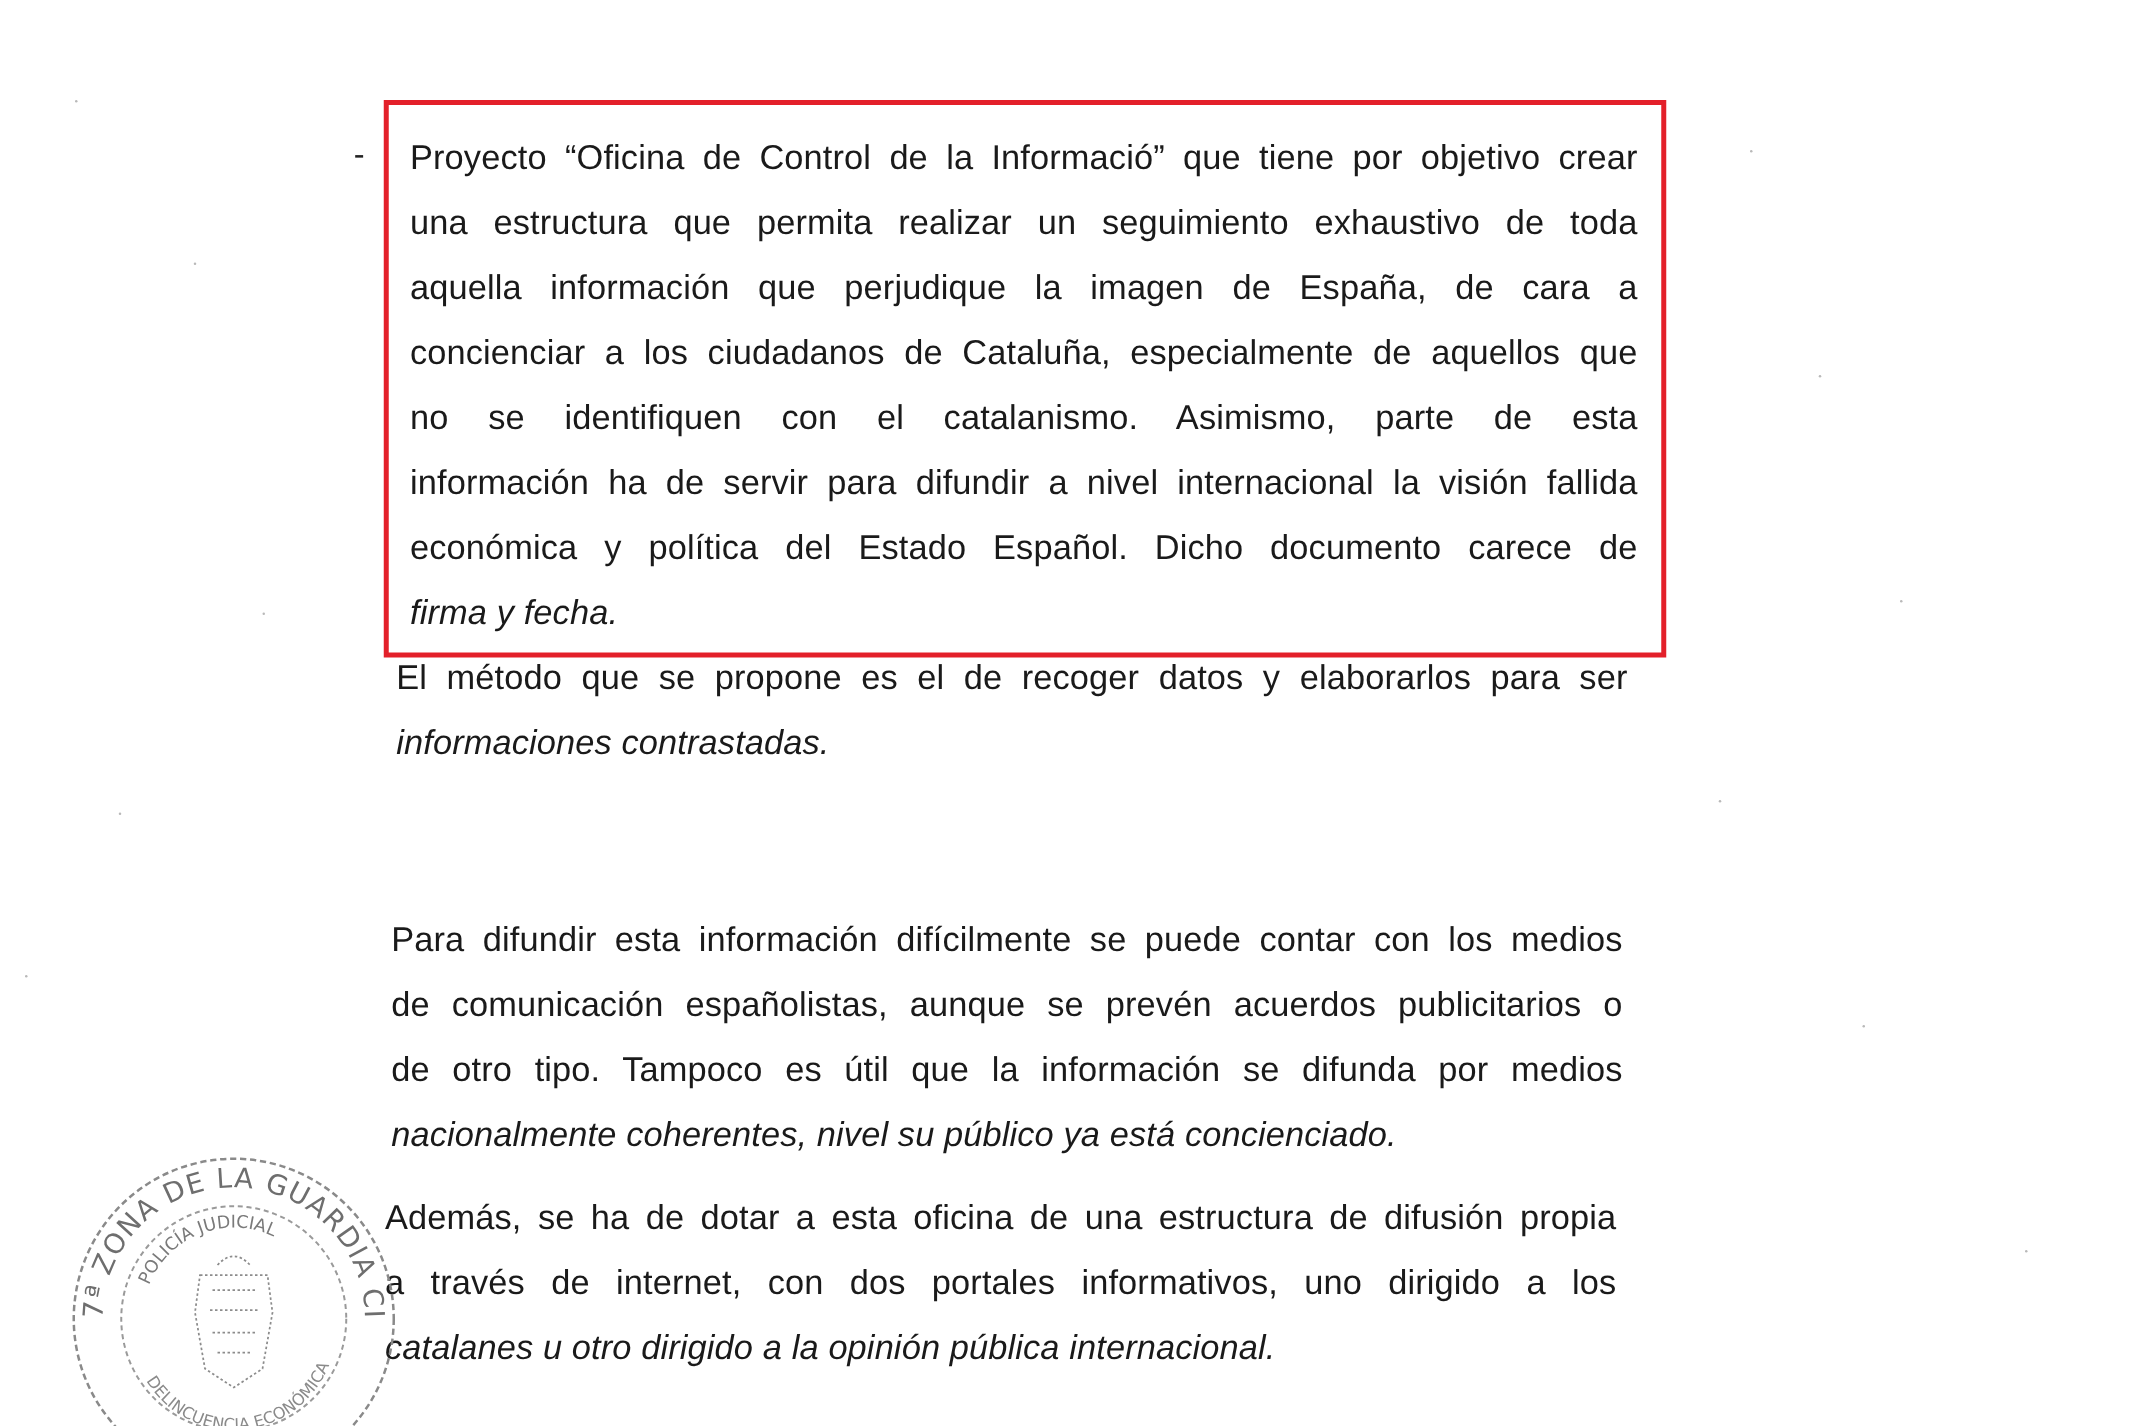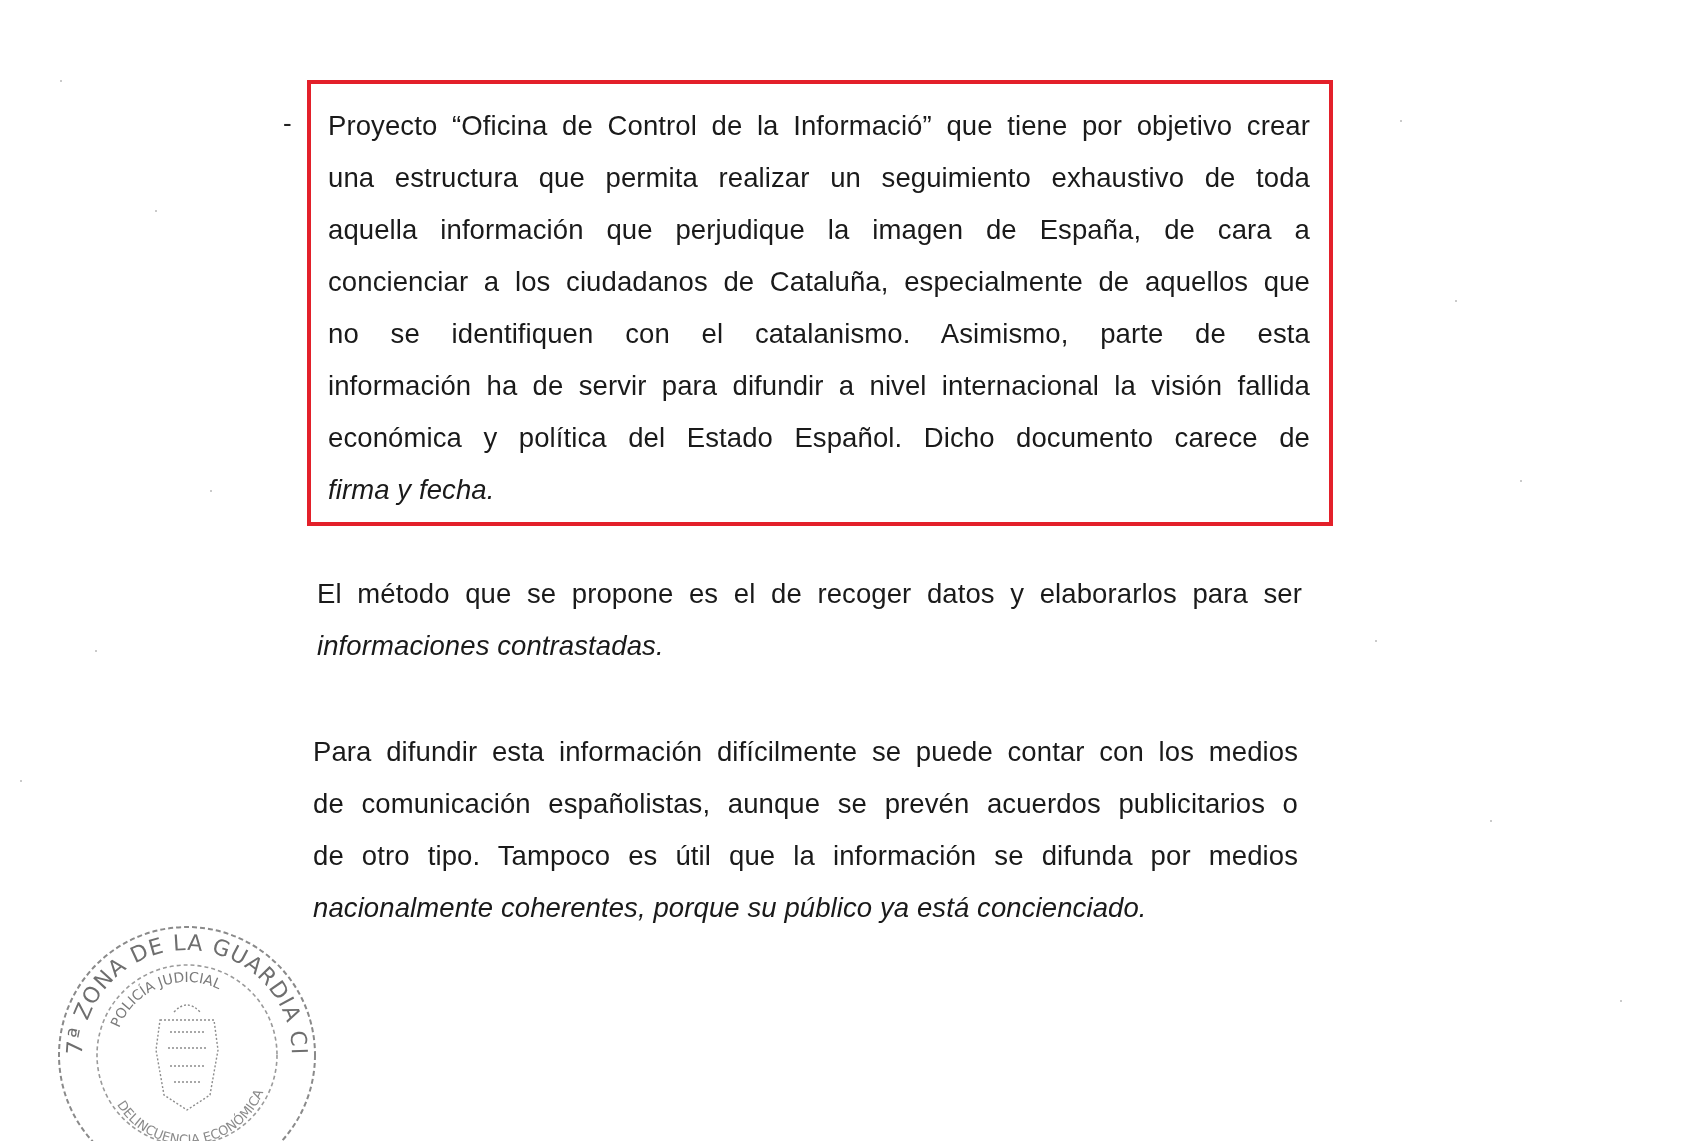"El método que se propone" .p2 { top: 568px -> 516px }
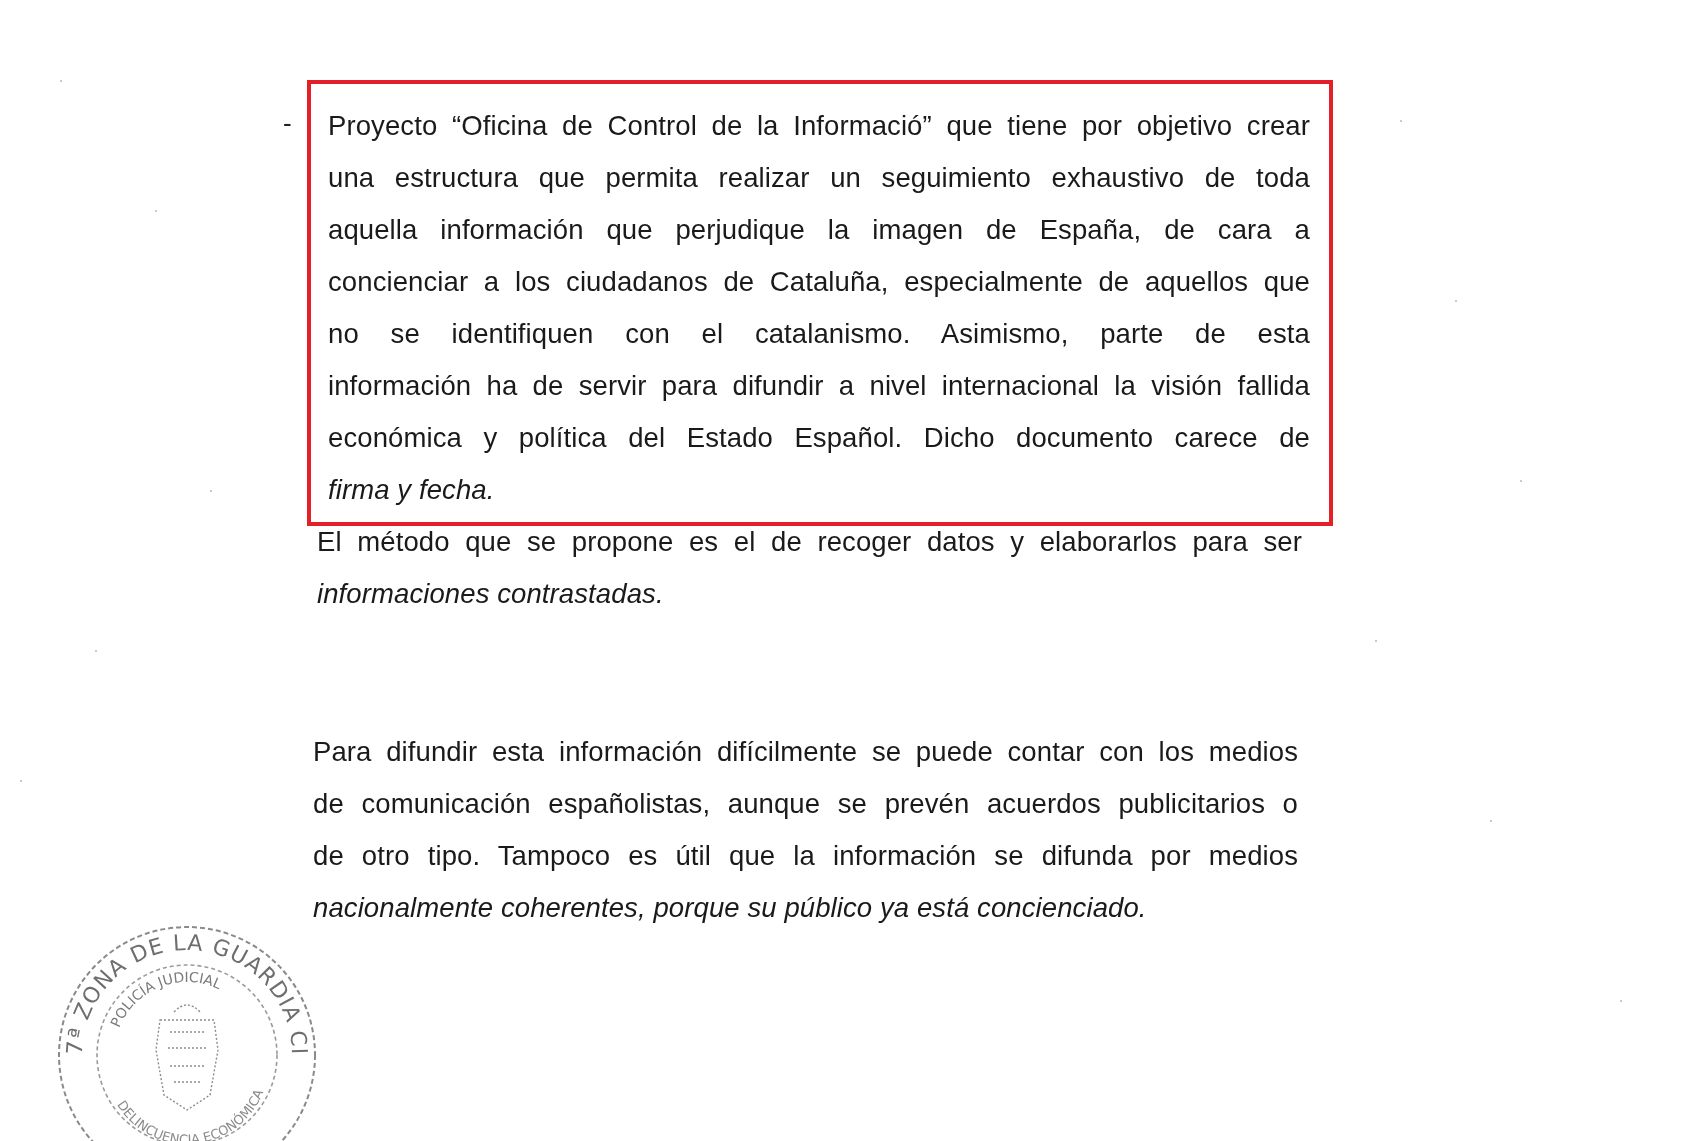"nacionalmente coherentes, porque su" span.line { text: porque -> nivel }
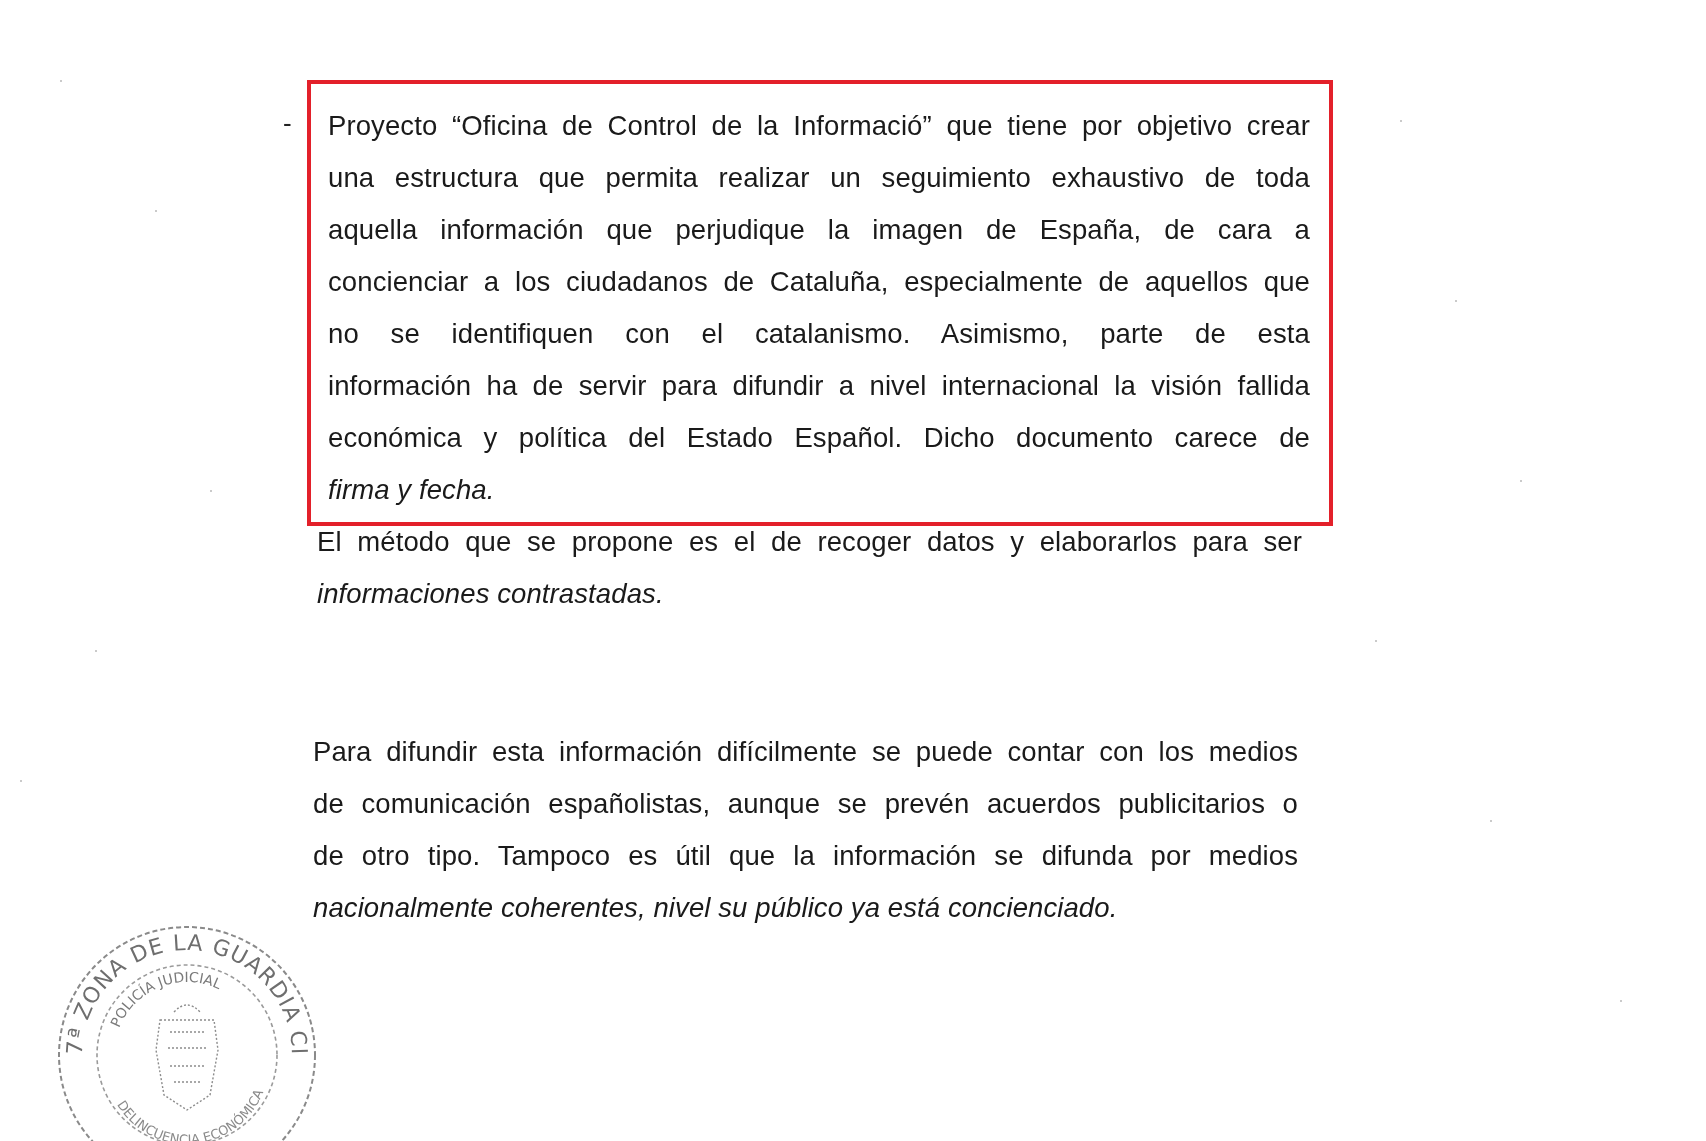"Además, se ha de dotar" p.para { html: none -> <p> <span>Además, se ha de dotar a esta oficina de una estructura de difusión propia</span> <span>a través de internet, con dos portales informativos, uno dirigido a los</span> <span>catalanes u otro dirigido a la opinión pública internacional.</span> </p> }
